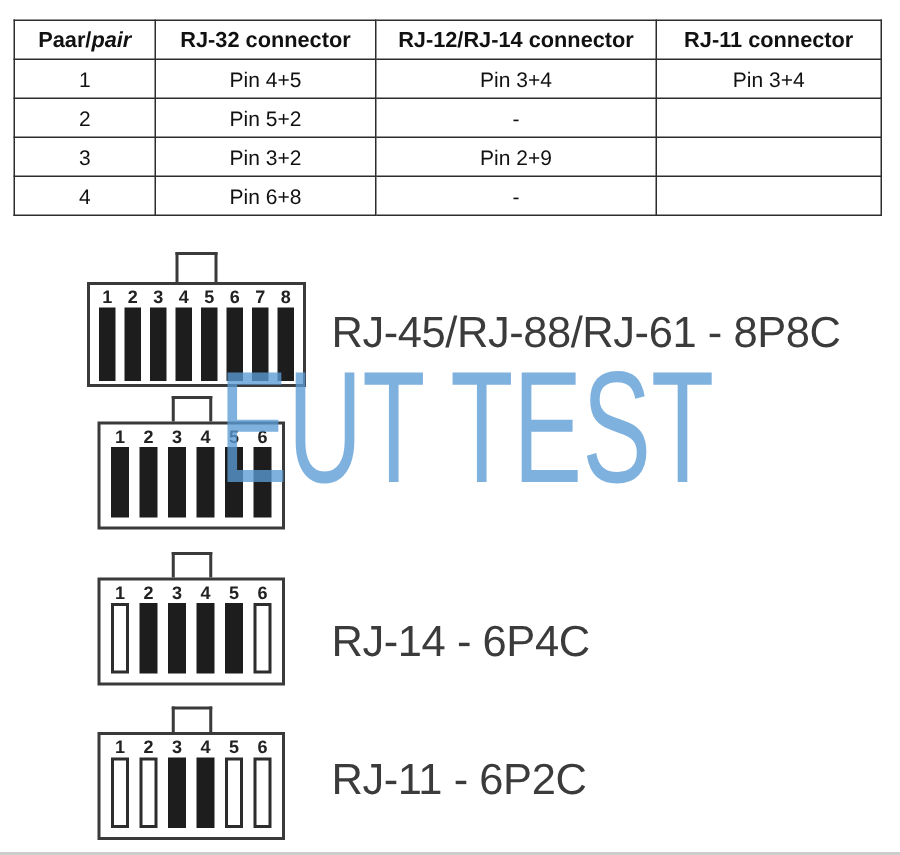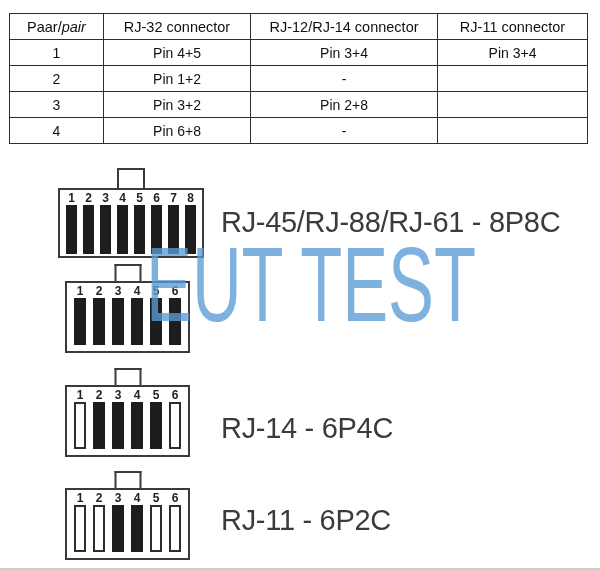"Paar/pair" .pin-table th { font-weight: normal -> bold }
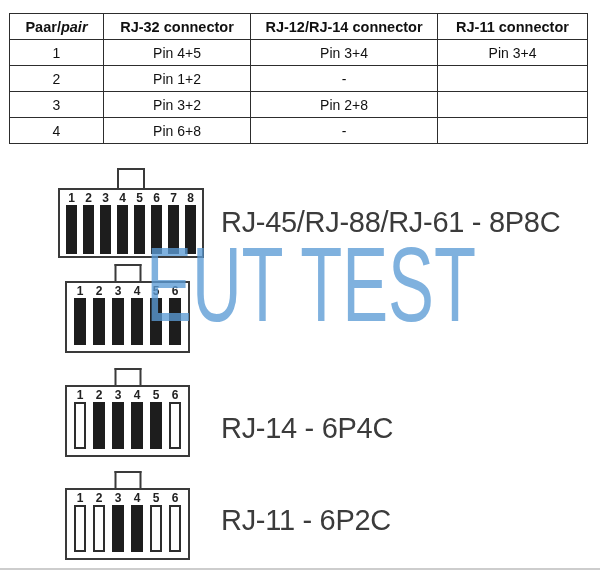"Pin 1+2" td { text: 1+2 -> 5+2 }
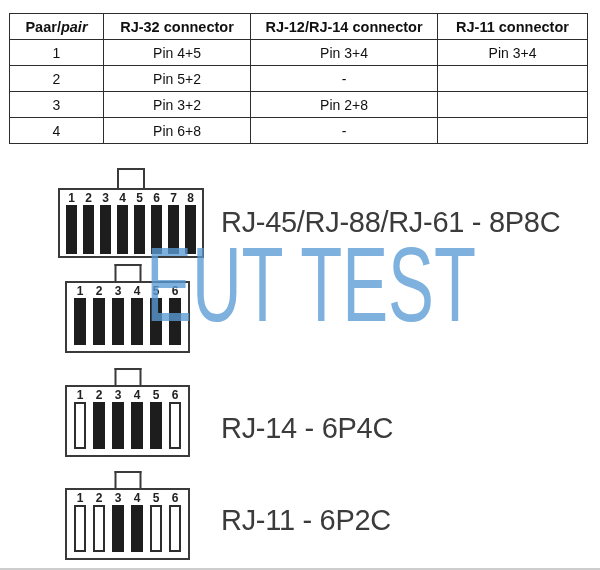"Pin 2+8" td { text: 2+8 -> 2+9 }
